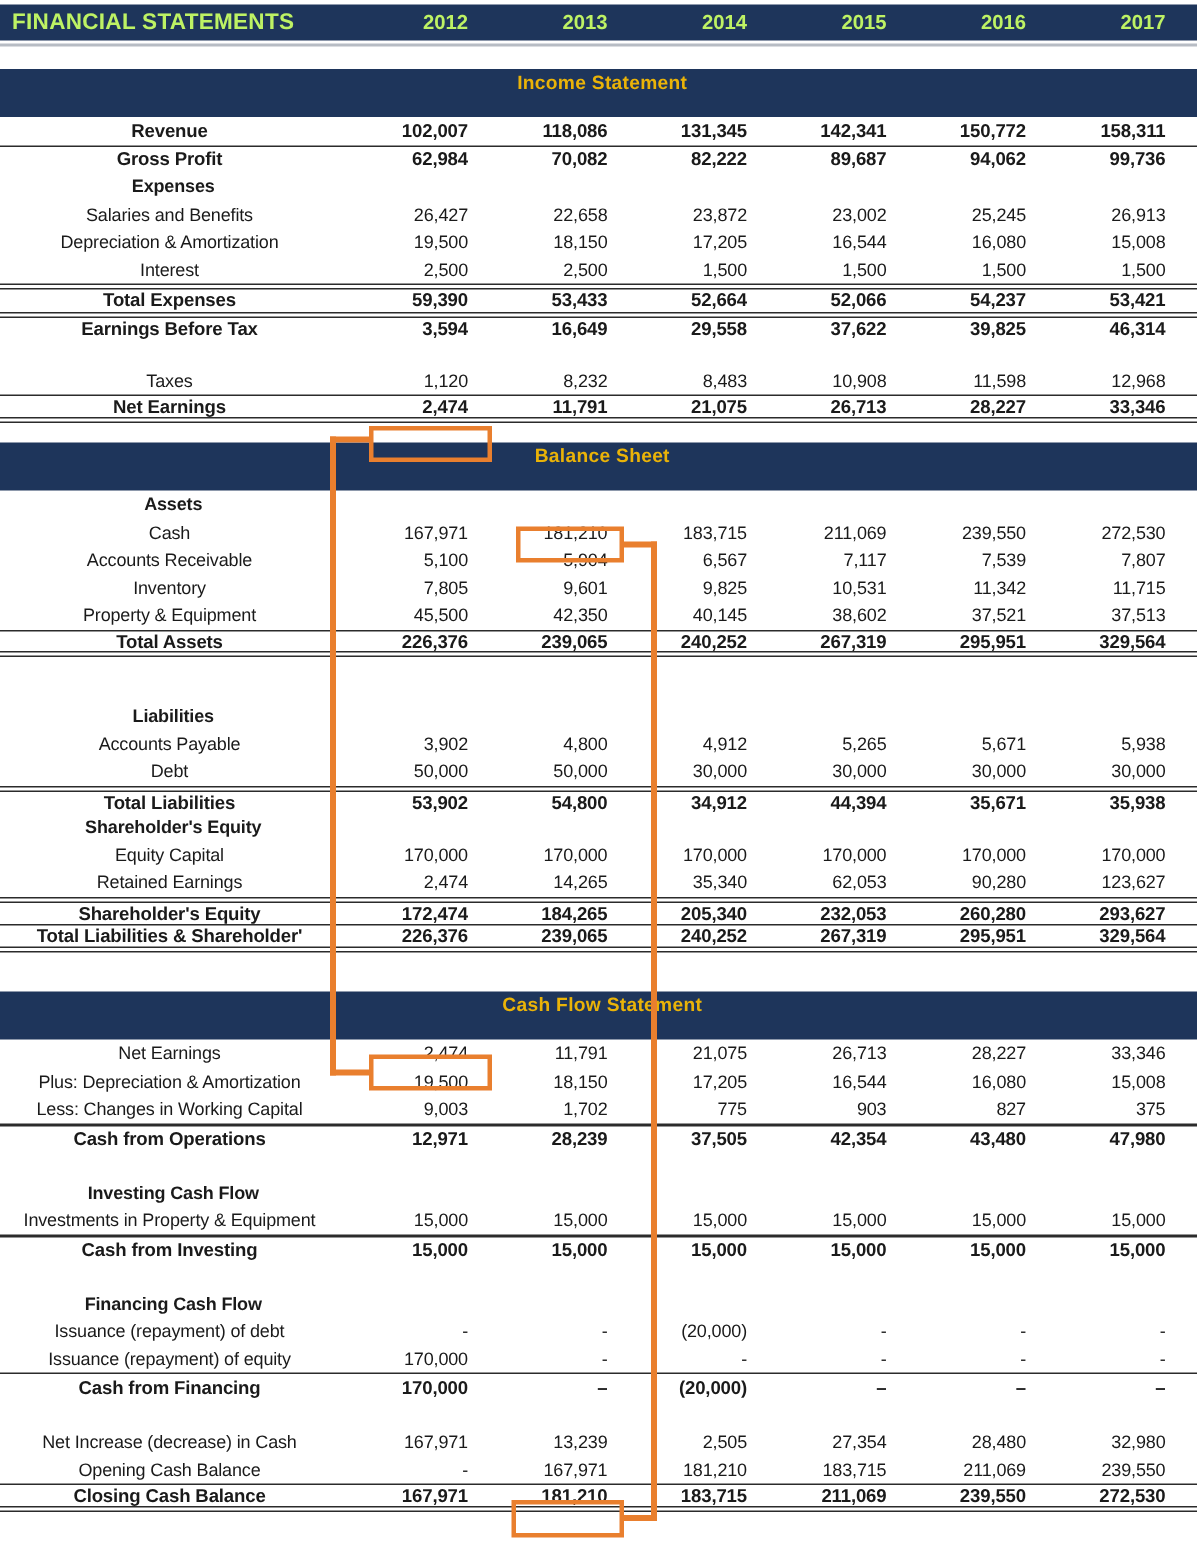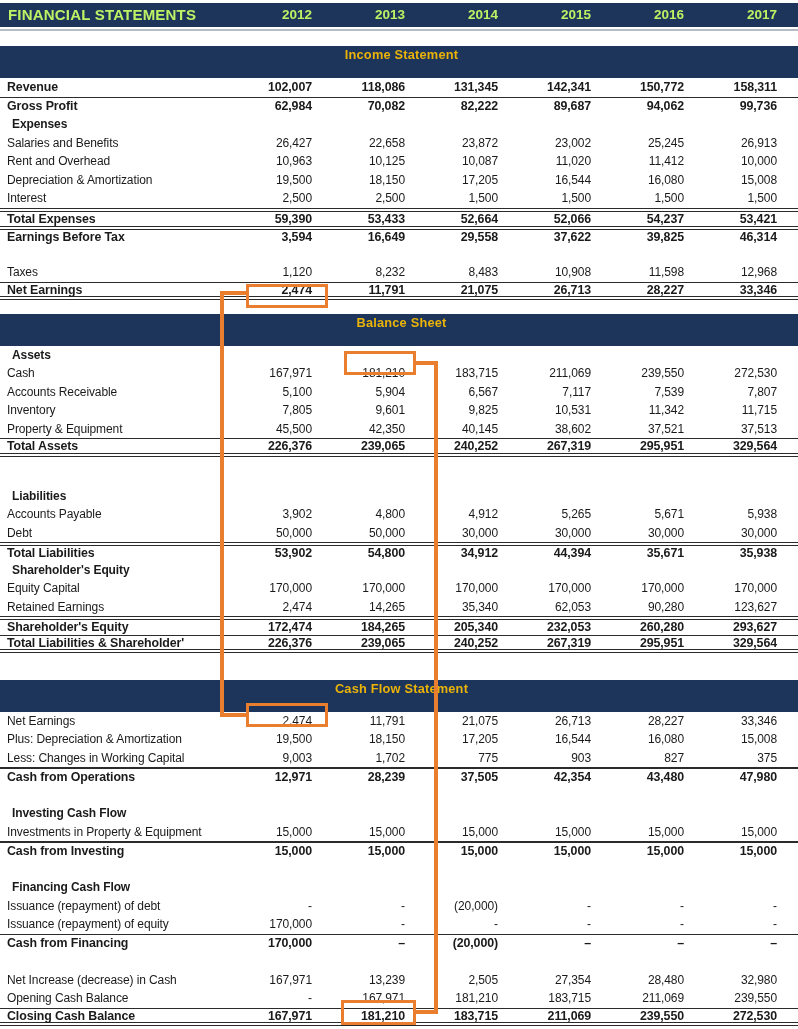"Revenue" .lab { text-align: none -> center }
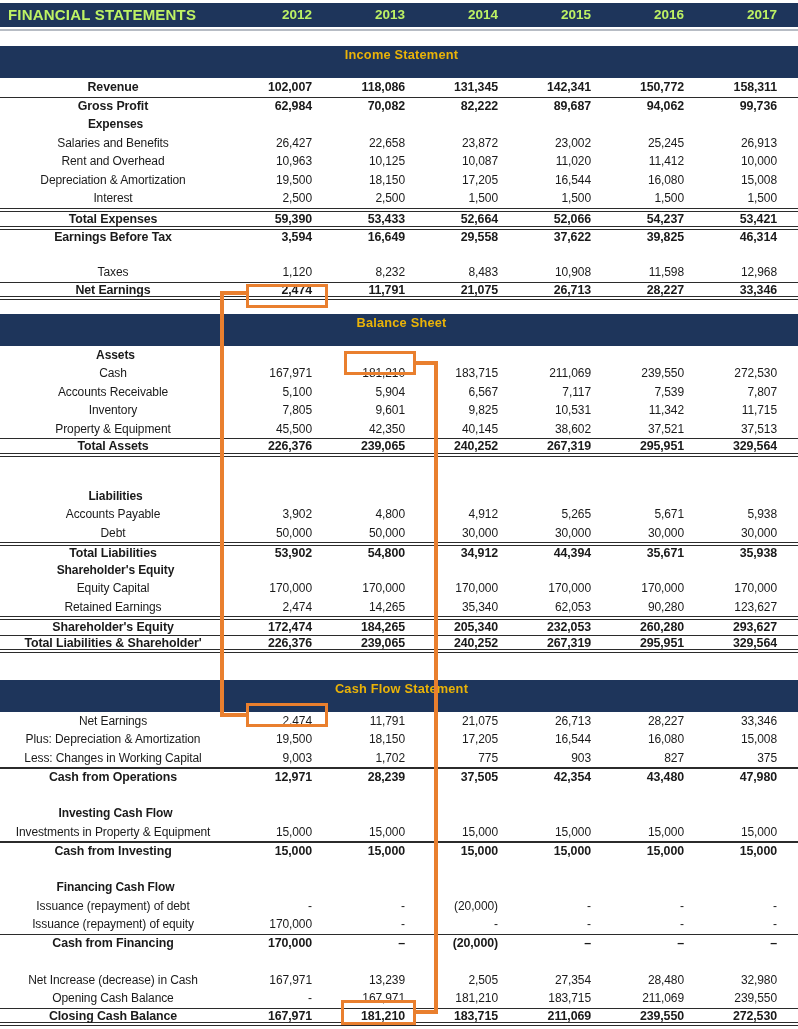"Rent and Overhead" div.row { html: <div> <div>Rent and Overhead</div> <div>10,963</div> <div>10,125</div> <div>10,087</div> <div>11,020</div> <div>11,412</div> <div>10,000</div> </div> -> none }
